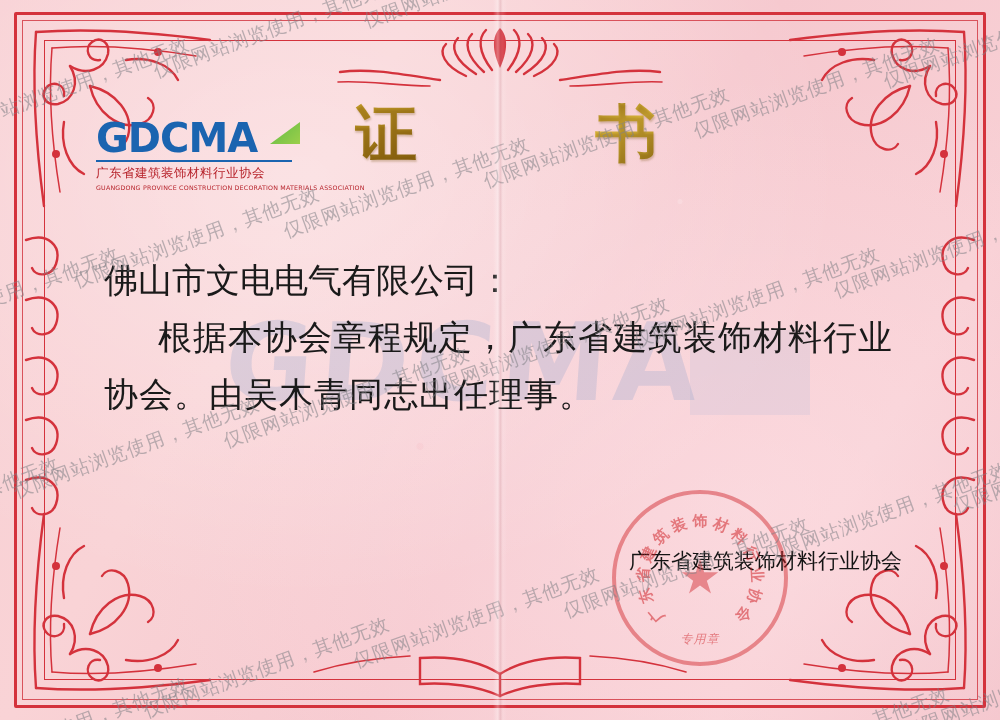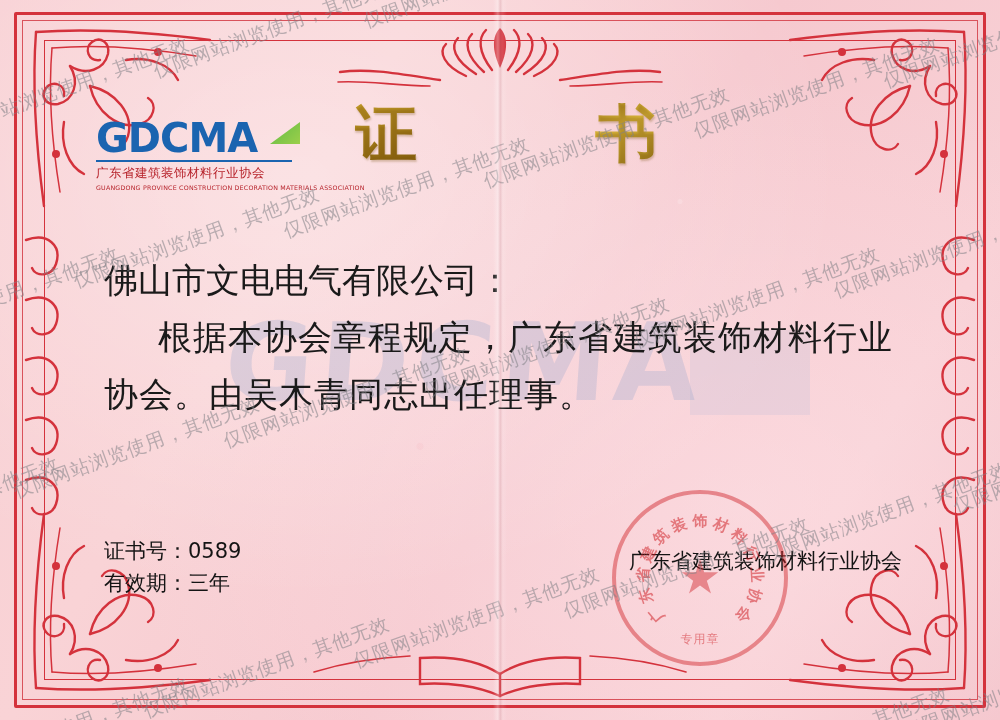"证书号：0589" div.footer-left { html: <div> <div> <span>证书号：</span><span>0589</span> </div> <div> <span>有效期：</span><span>三年</span> </div> </div> -> none }
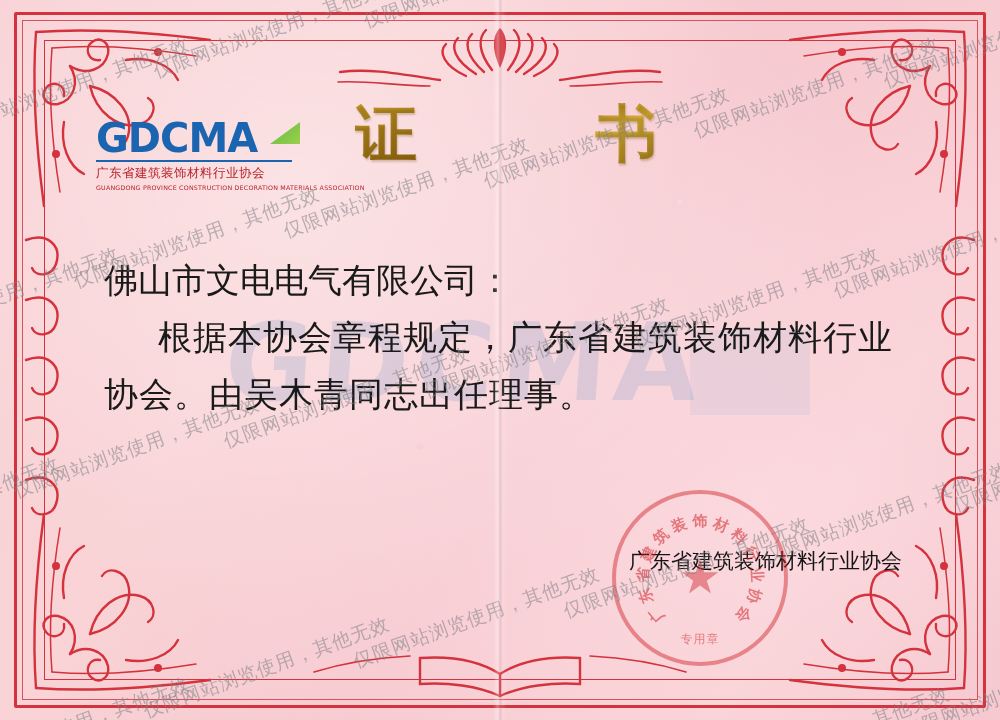"专用章" .seal-bottom { font-style: none -> italic }
